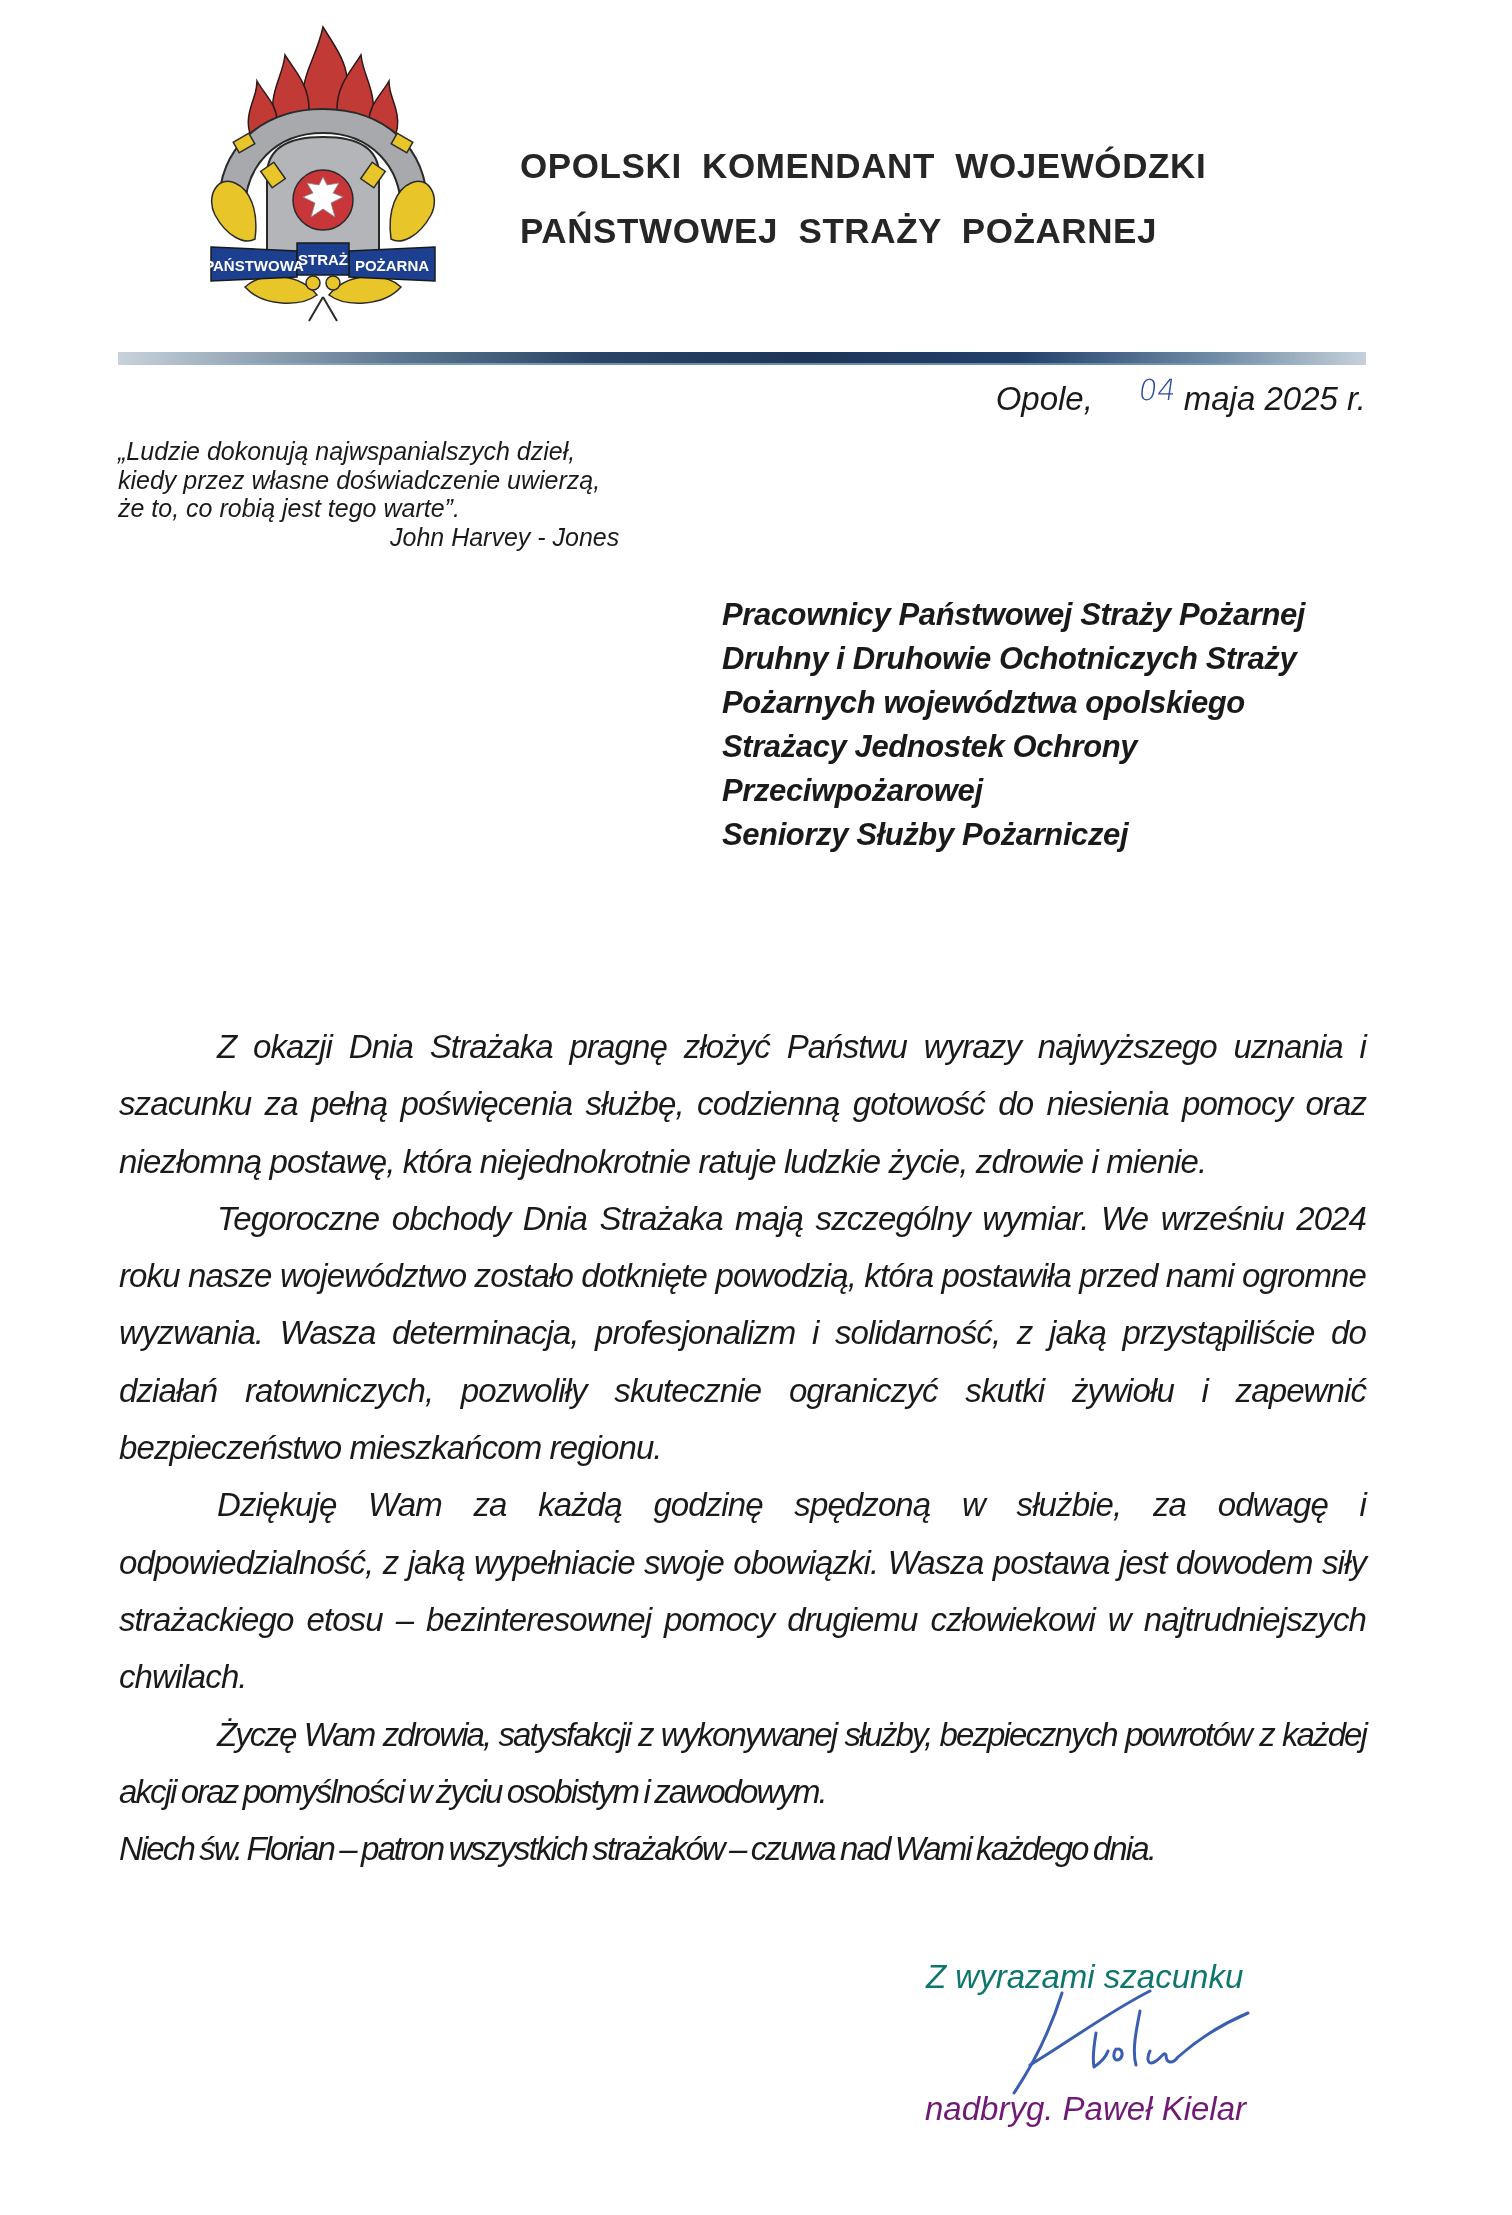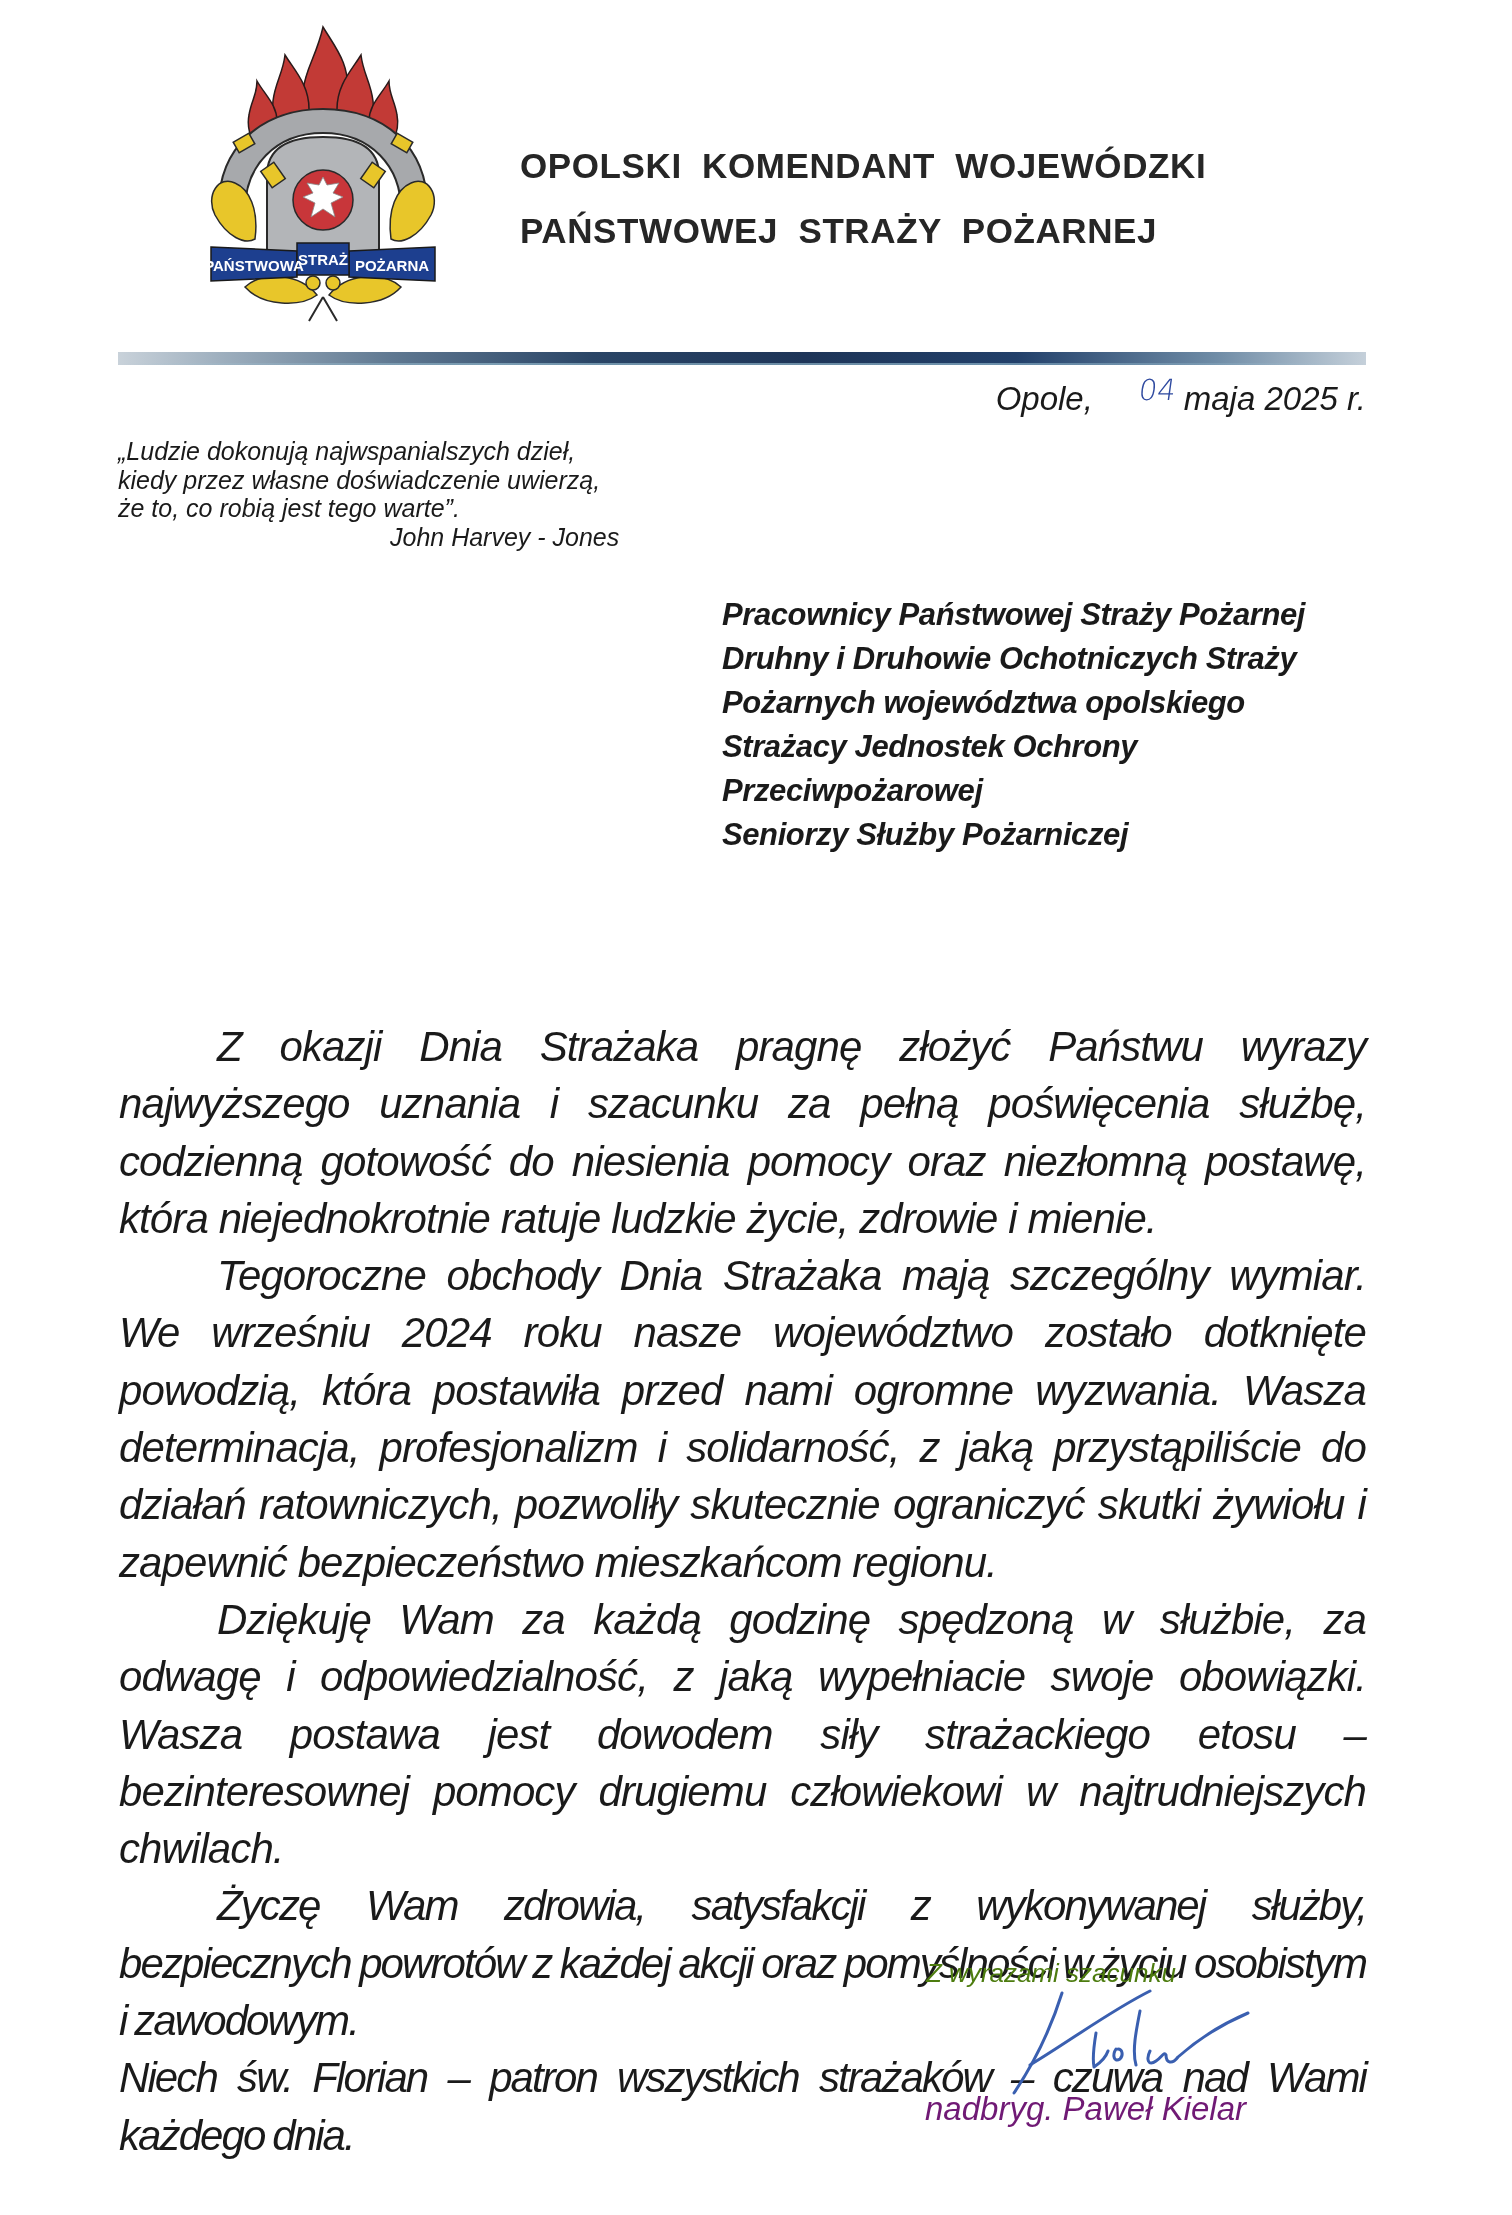"Z okazji Dnia Strażaka pragnę" #body { font-size: 42px -> 33px }
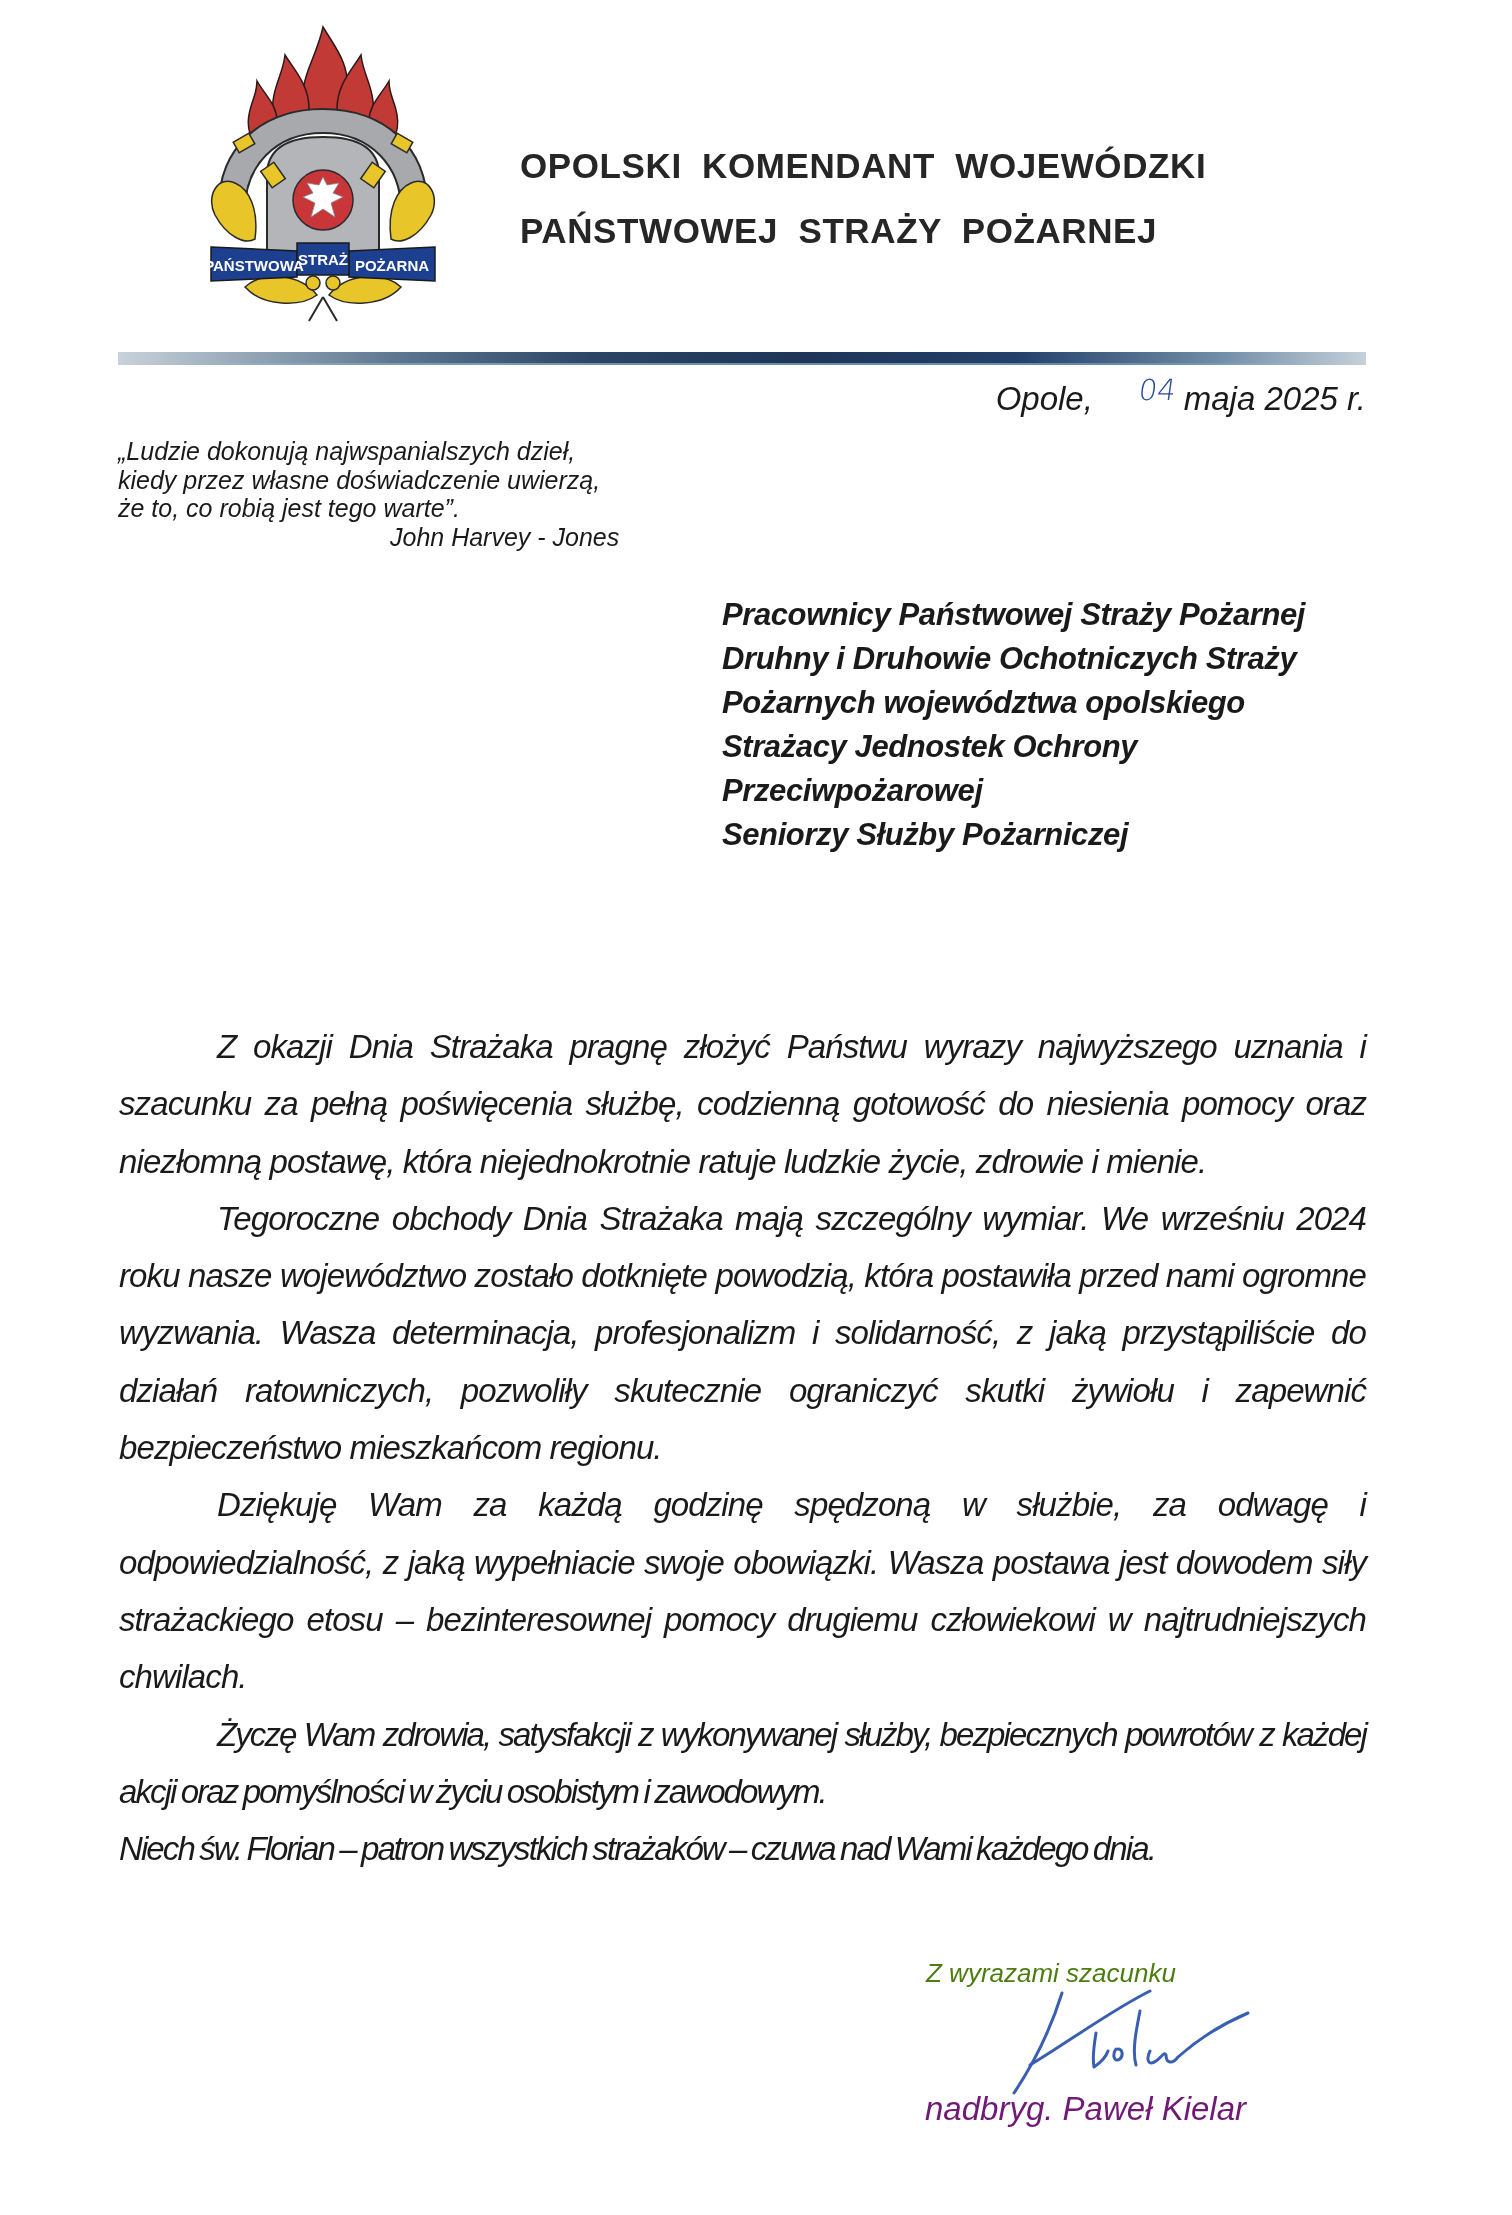"Z wyrazami szacunku" #closing { color: #4d7c0f -> #0f766e; font-size: 26px -> 33px }
